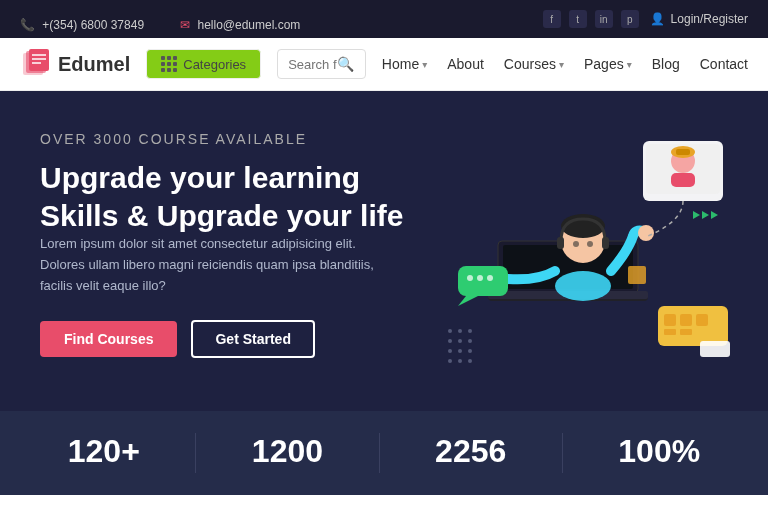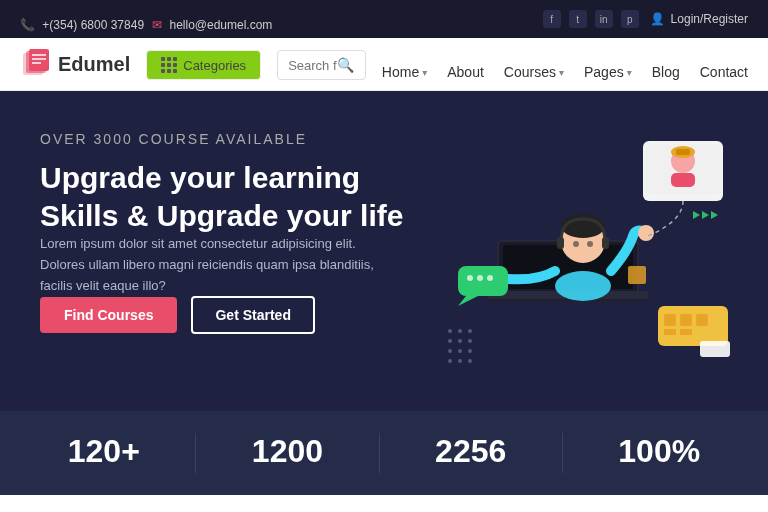"📞 +(354) 6800 37849" .topbar-left { gap: 8px -> 36px }
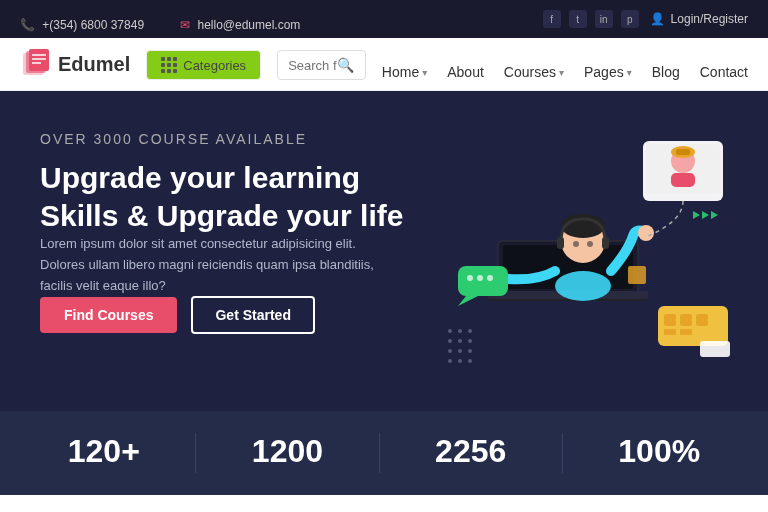"Edumel" .header { align-items: flex-end -> center }
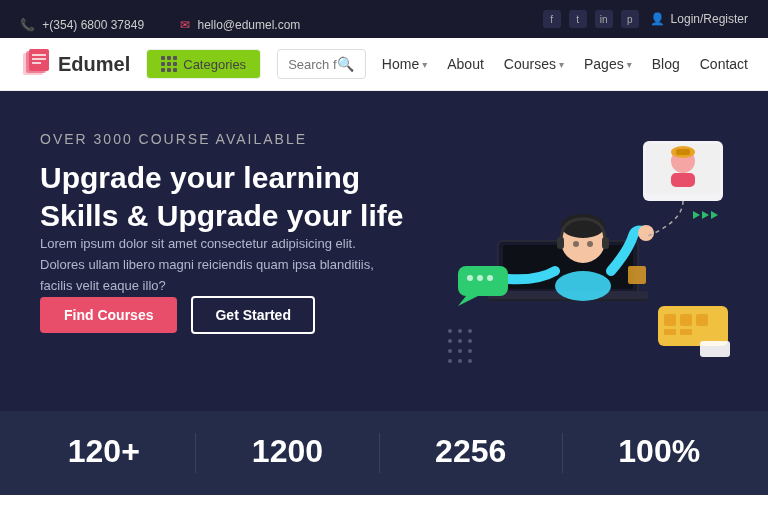"Lorem ipsum dolor sit amet" .hero-desc { margin-bottom: none -> 24px }
